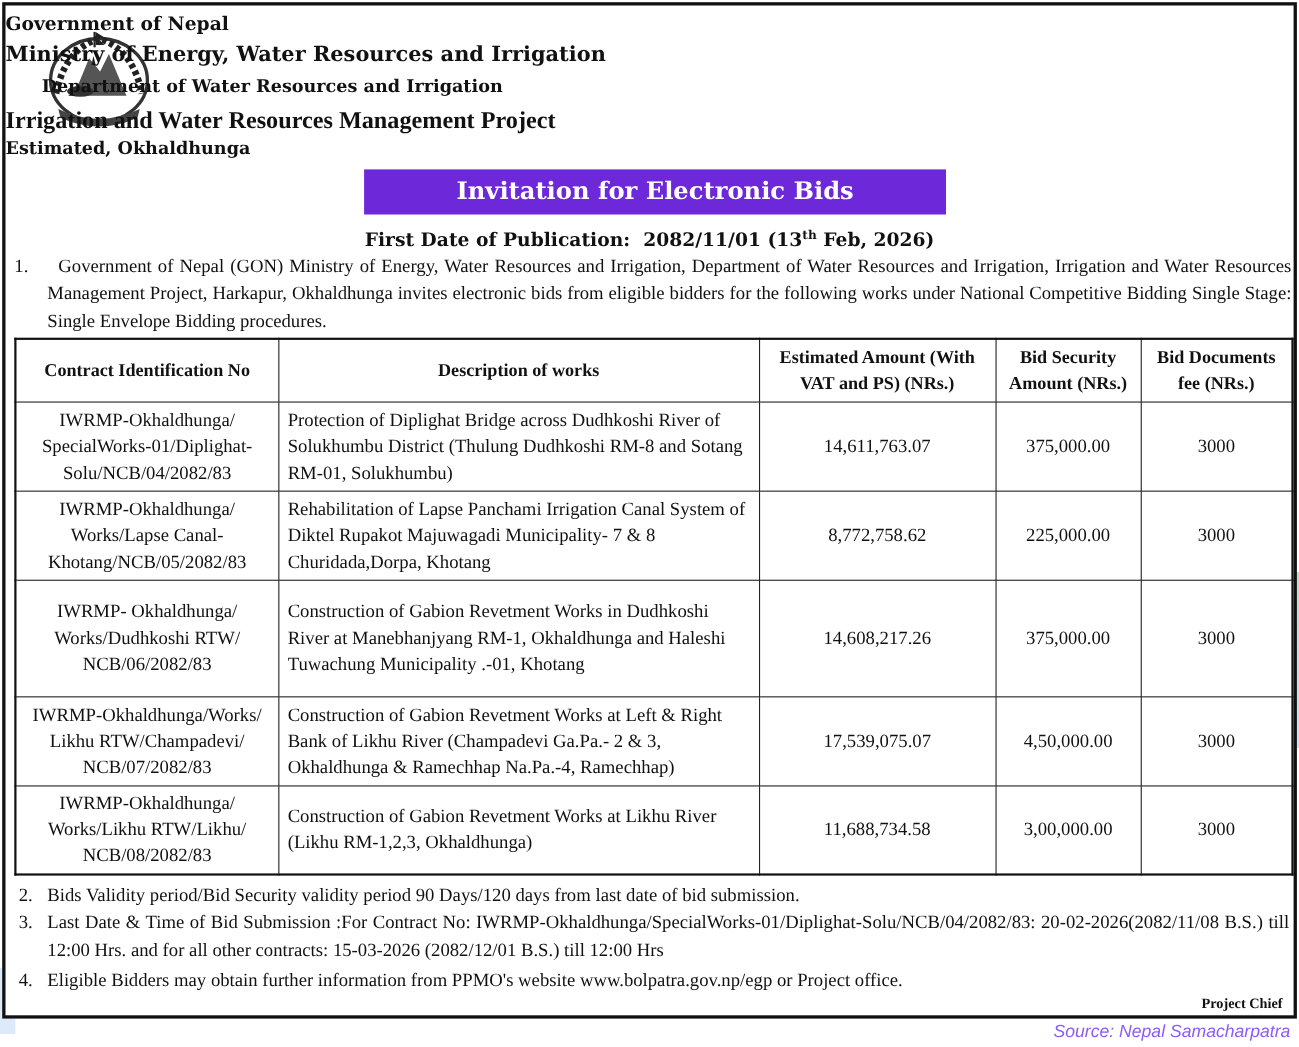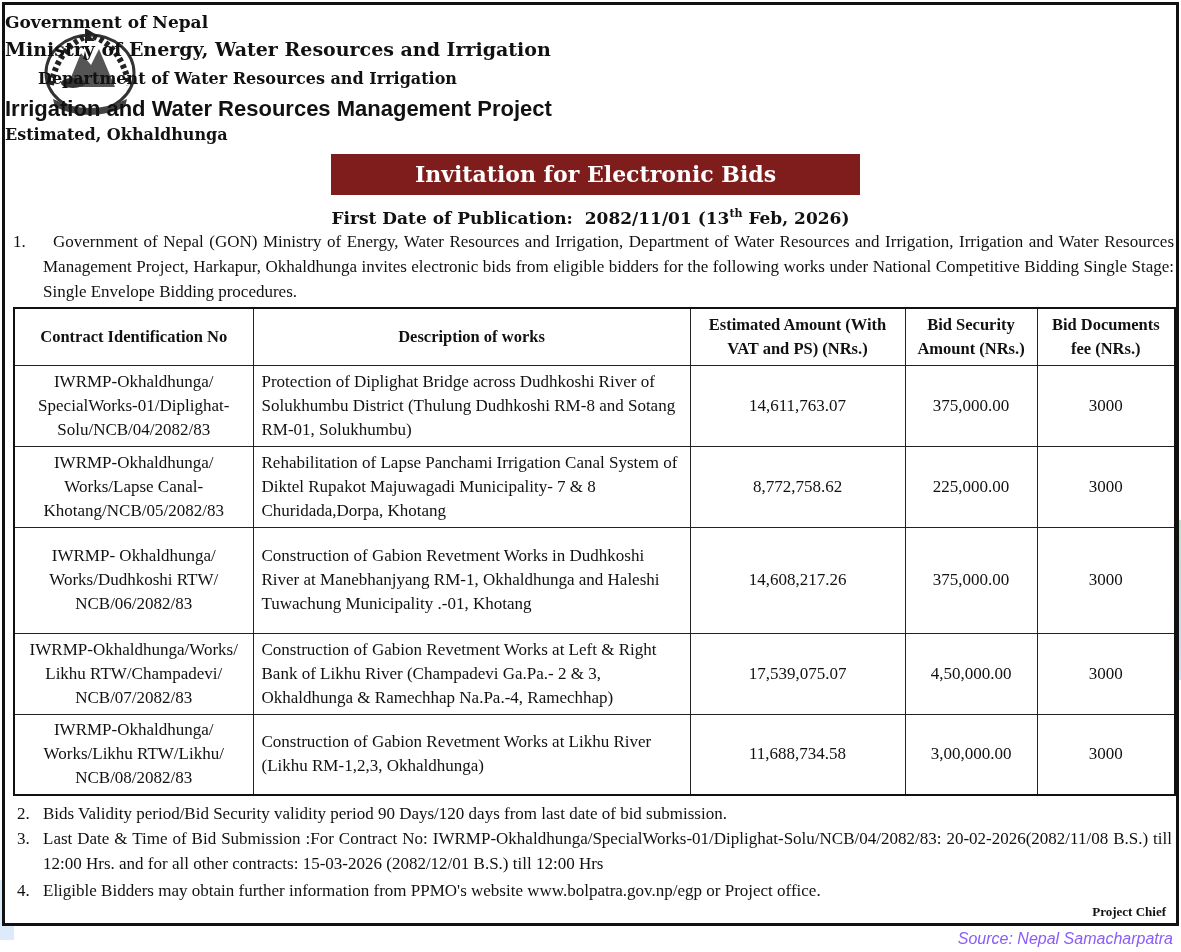"Irrigation and Water Resources" .header .l4 { font-family: Liberation Sans, sans-serif -> Liberation Serif, serif }
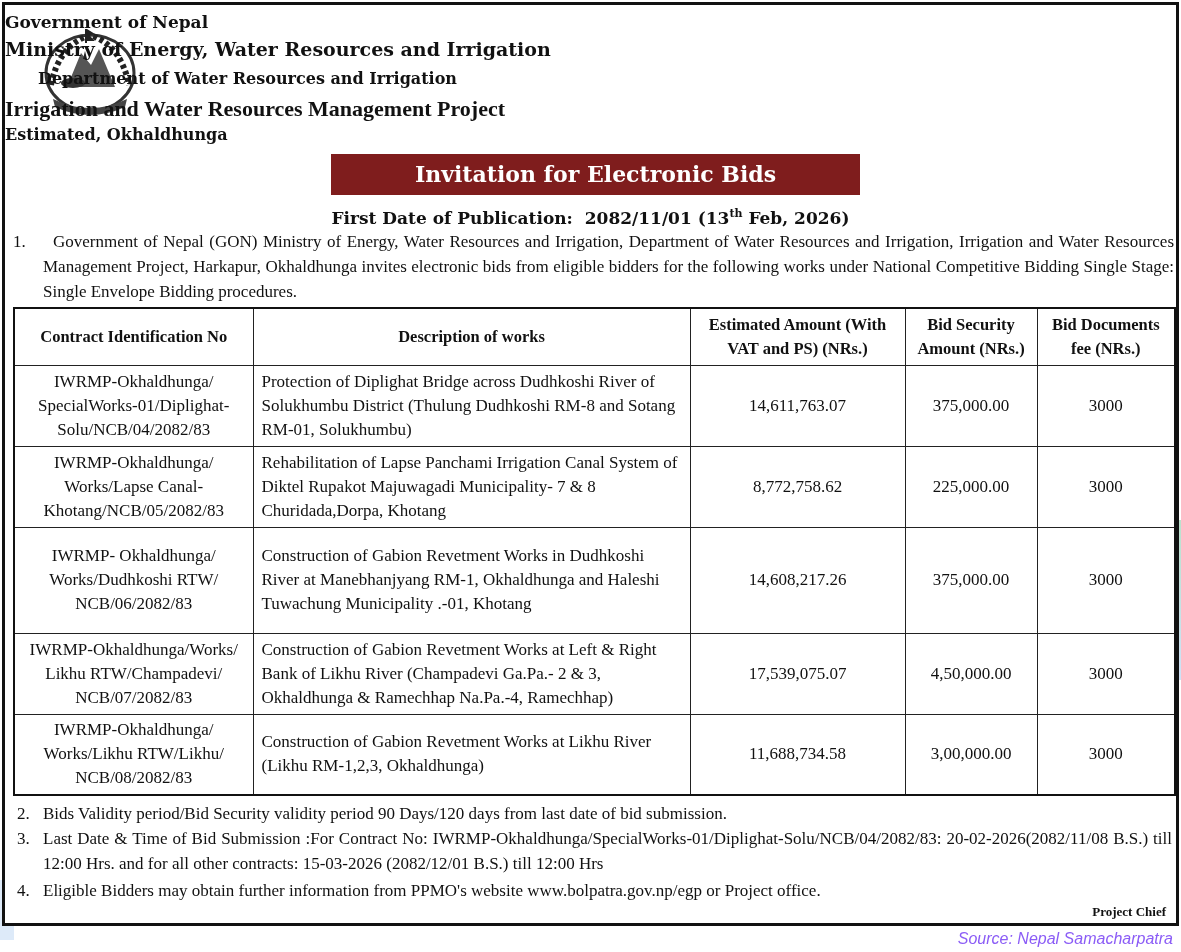"Invitation for Electronic Bids" .title-bar { background: #7f1d1d -> #6d28d9 }
